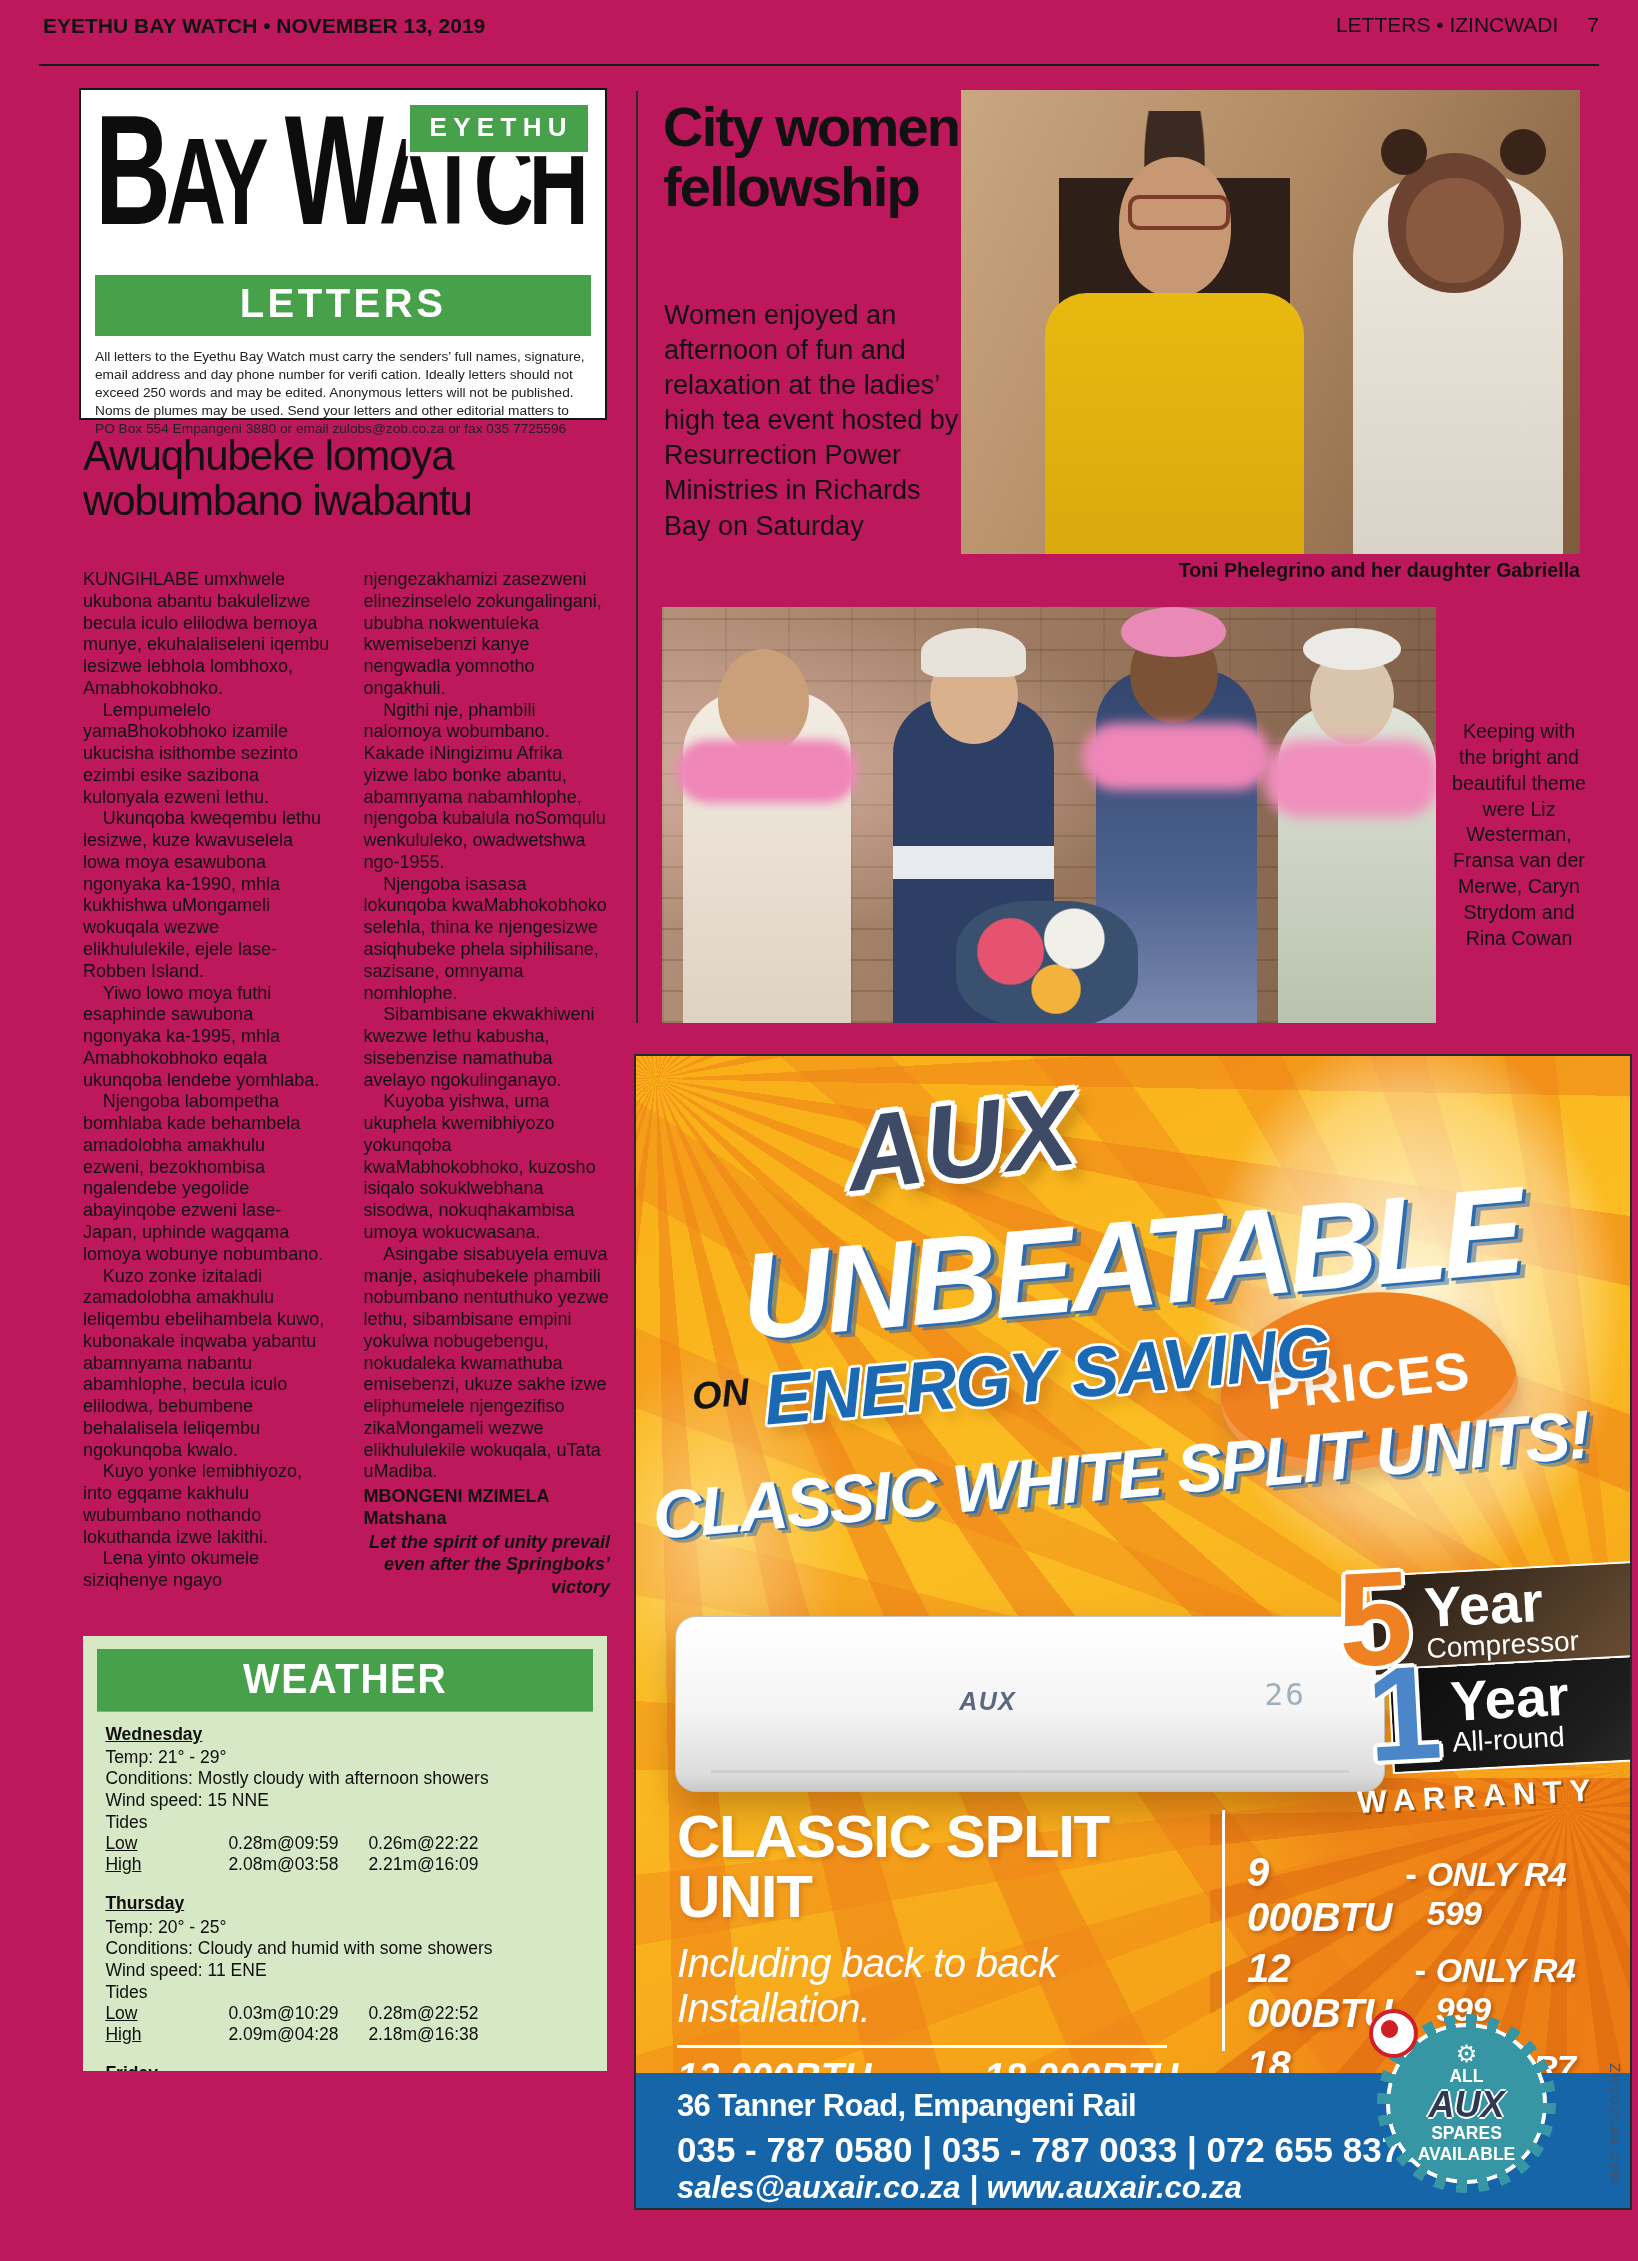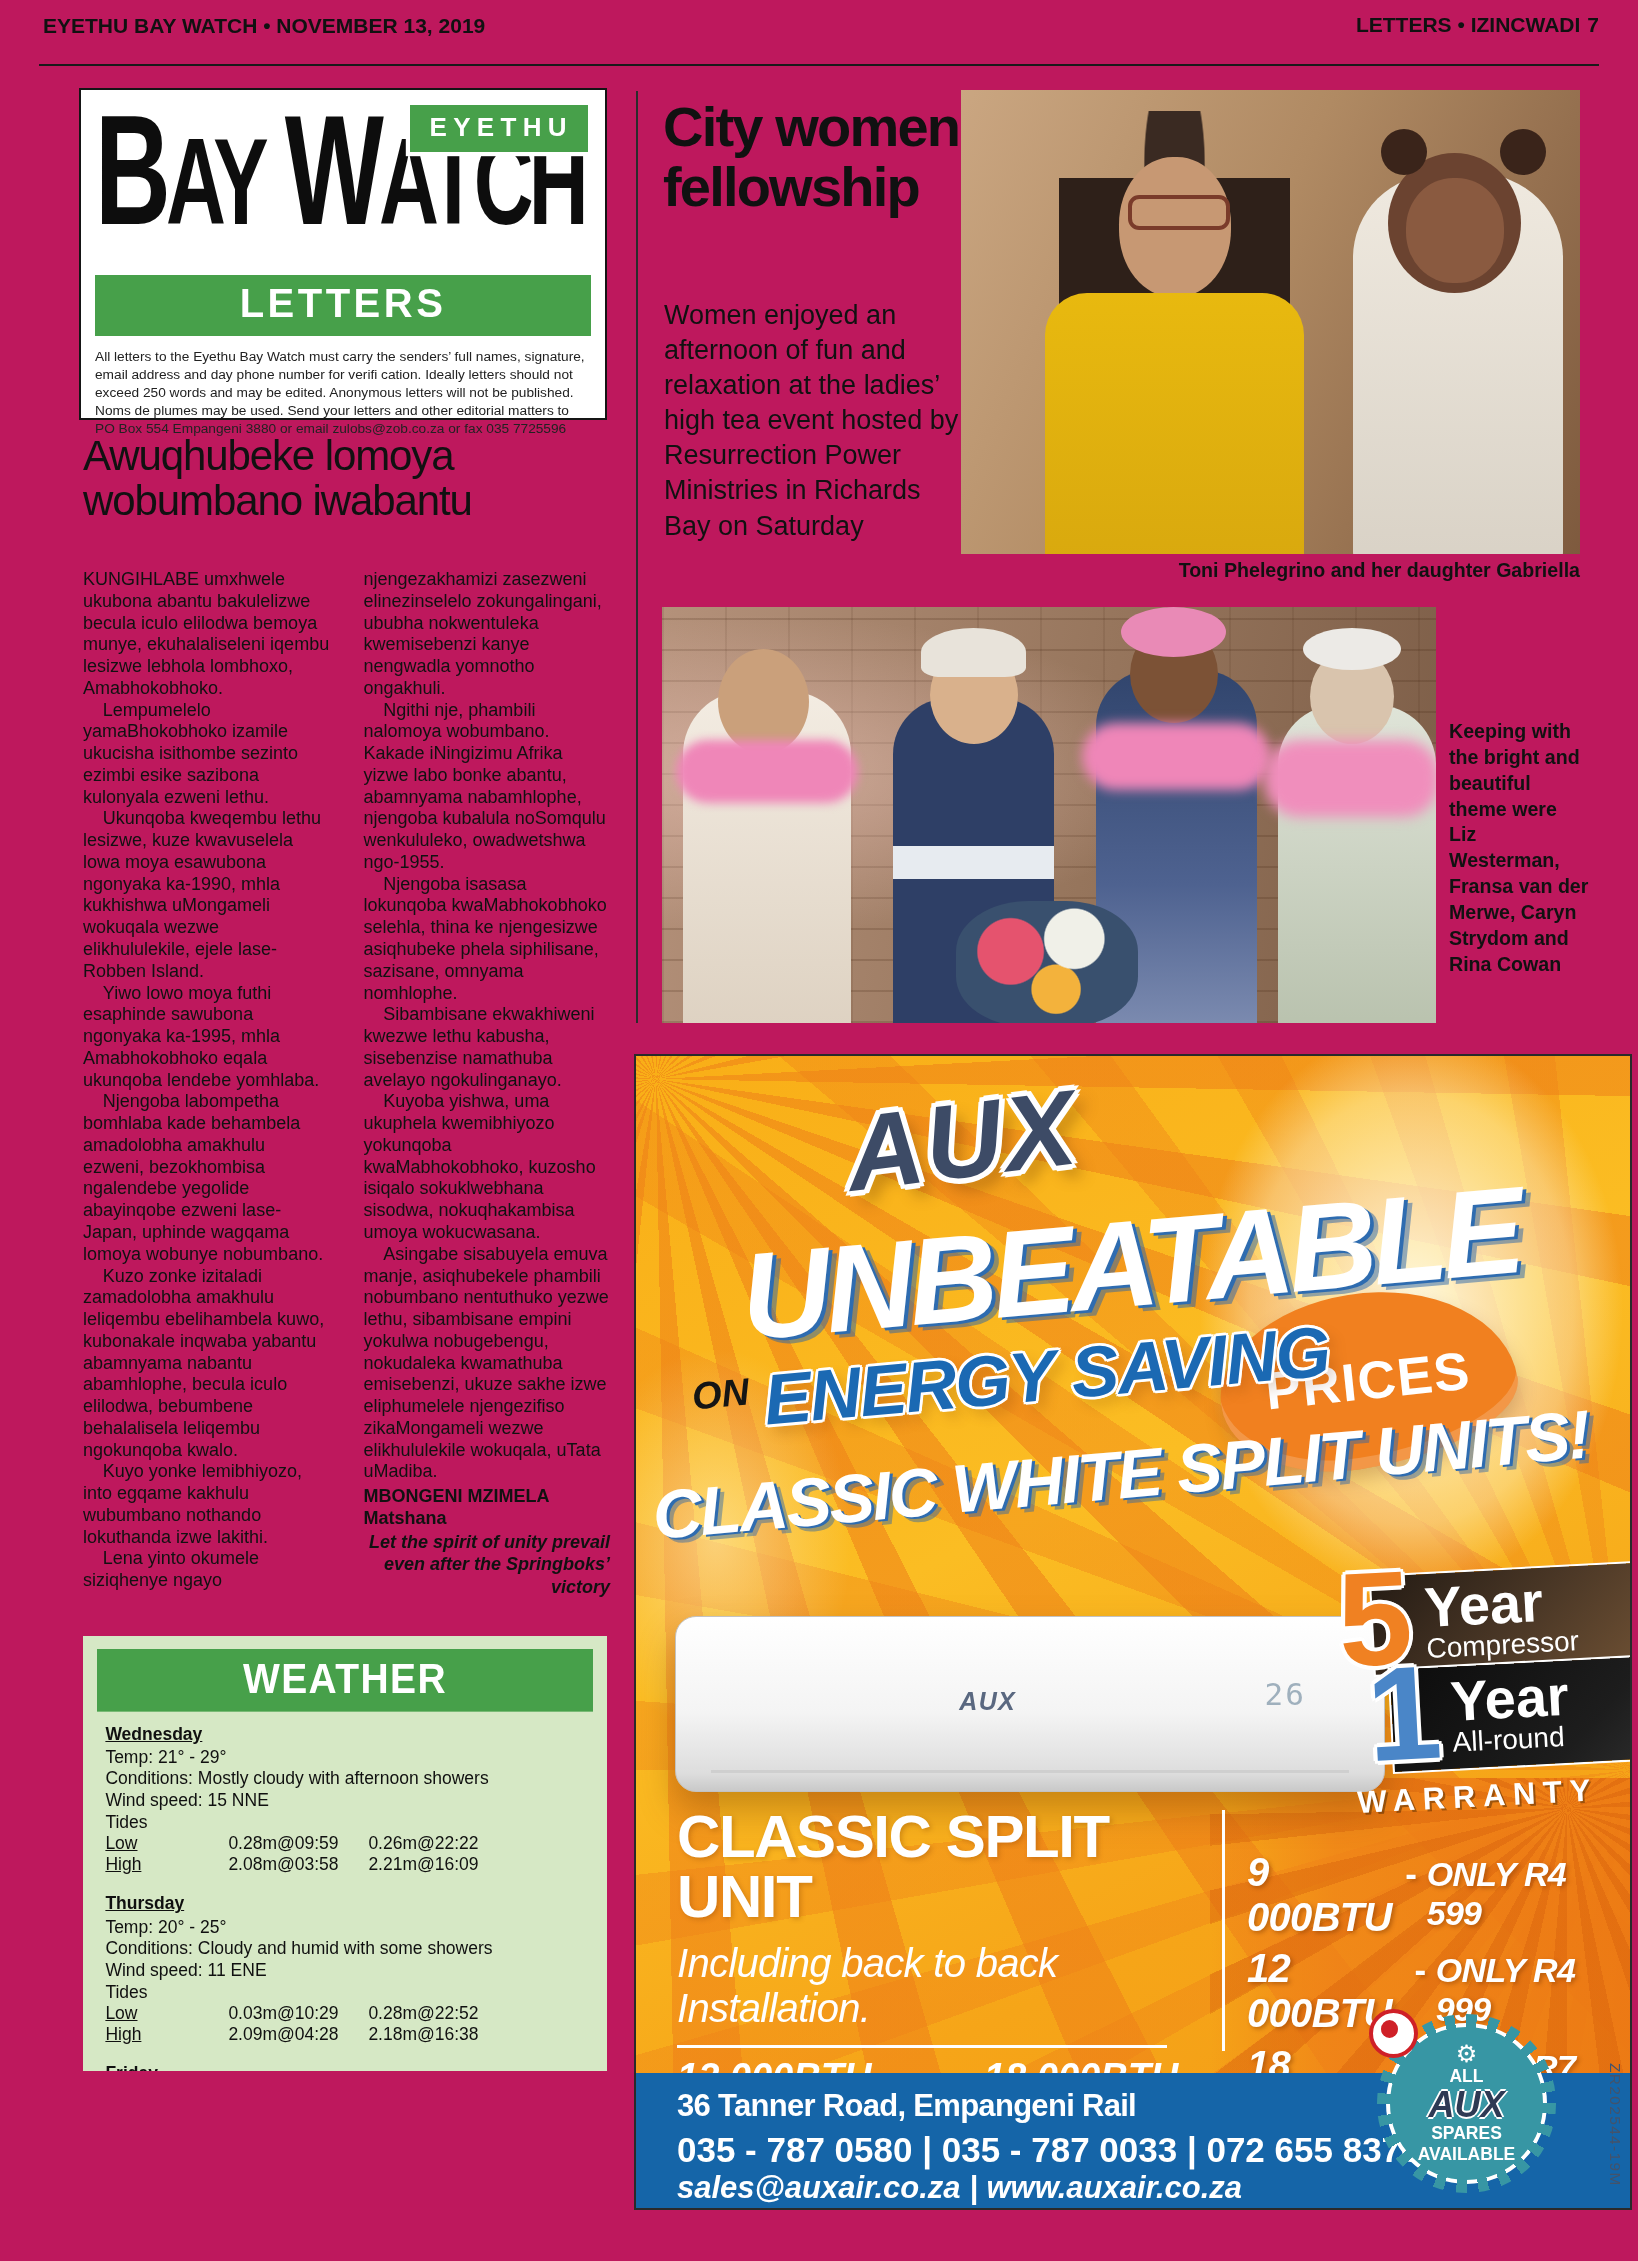"LETTERS • IZINCWADI" .hdr-right { font-weight: bold -> normal; gap: 7px -> 29px }
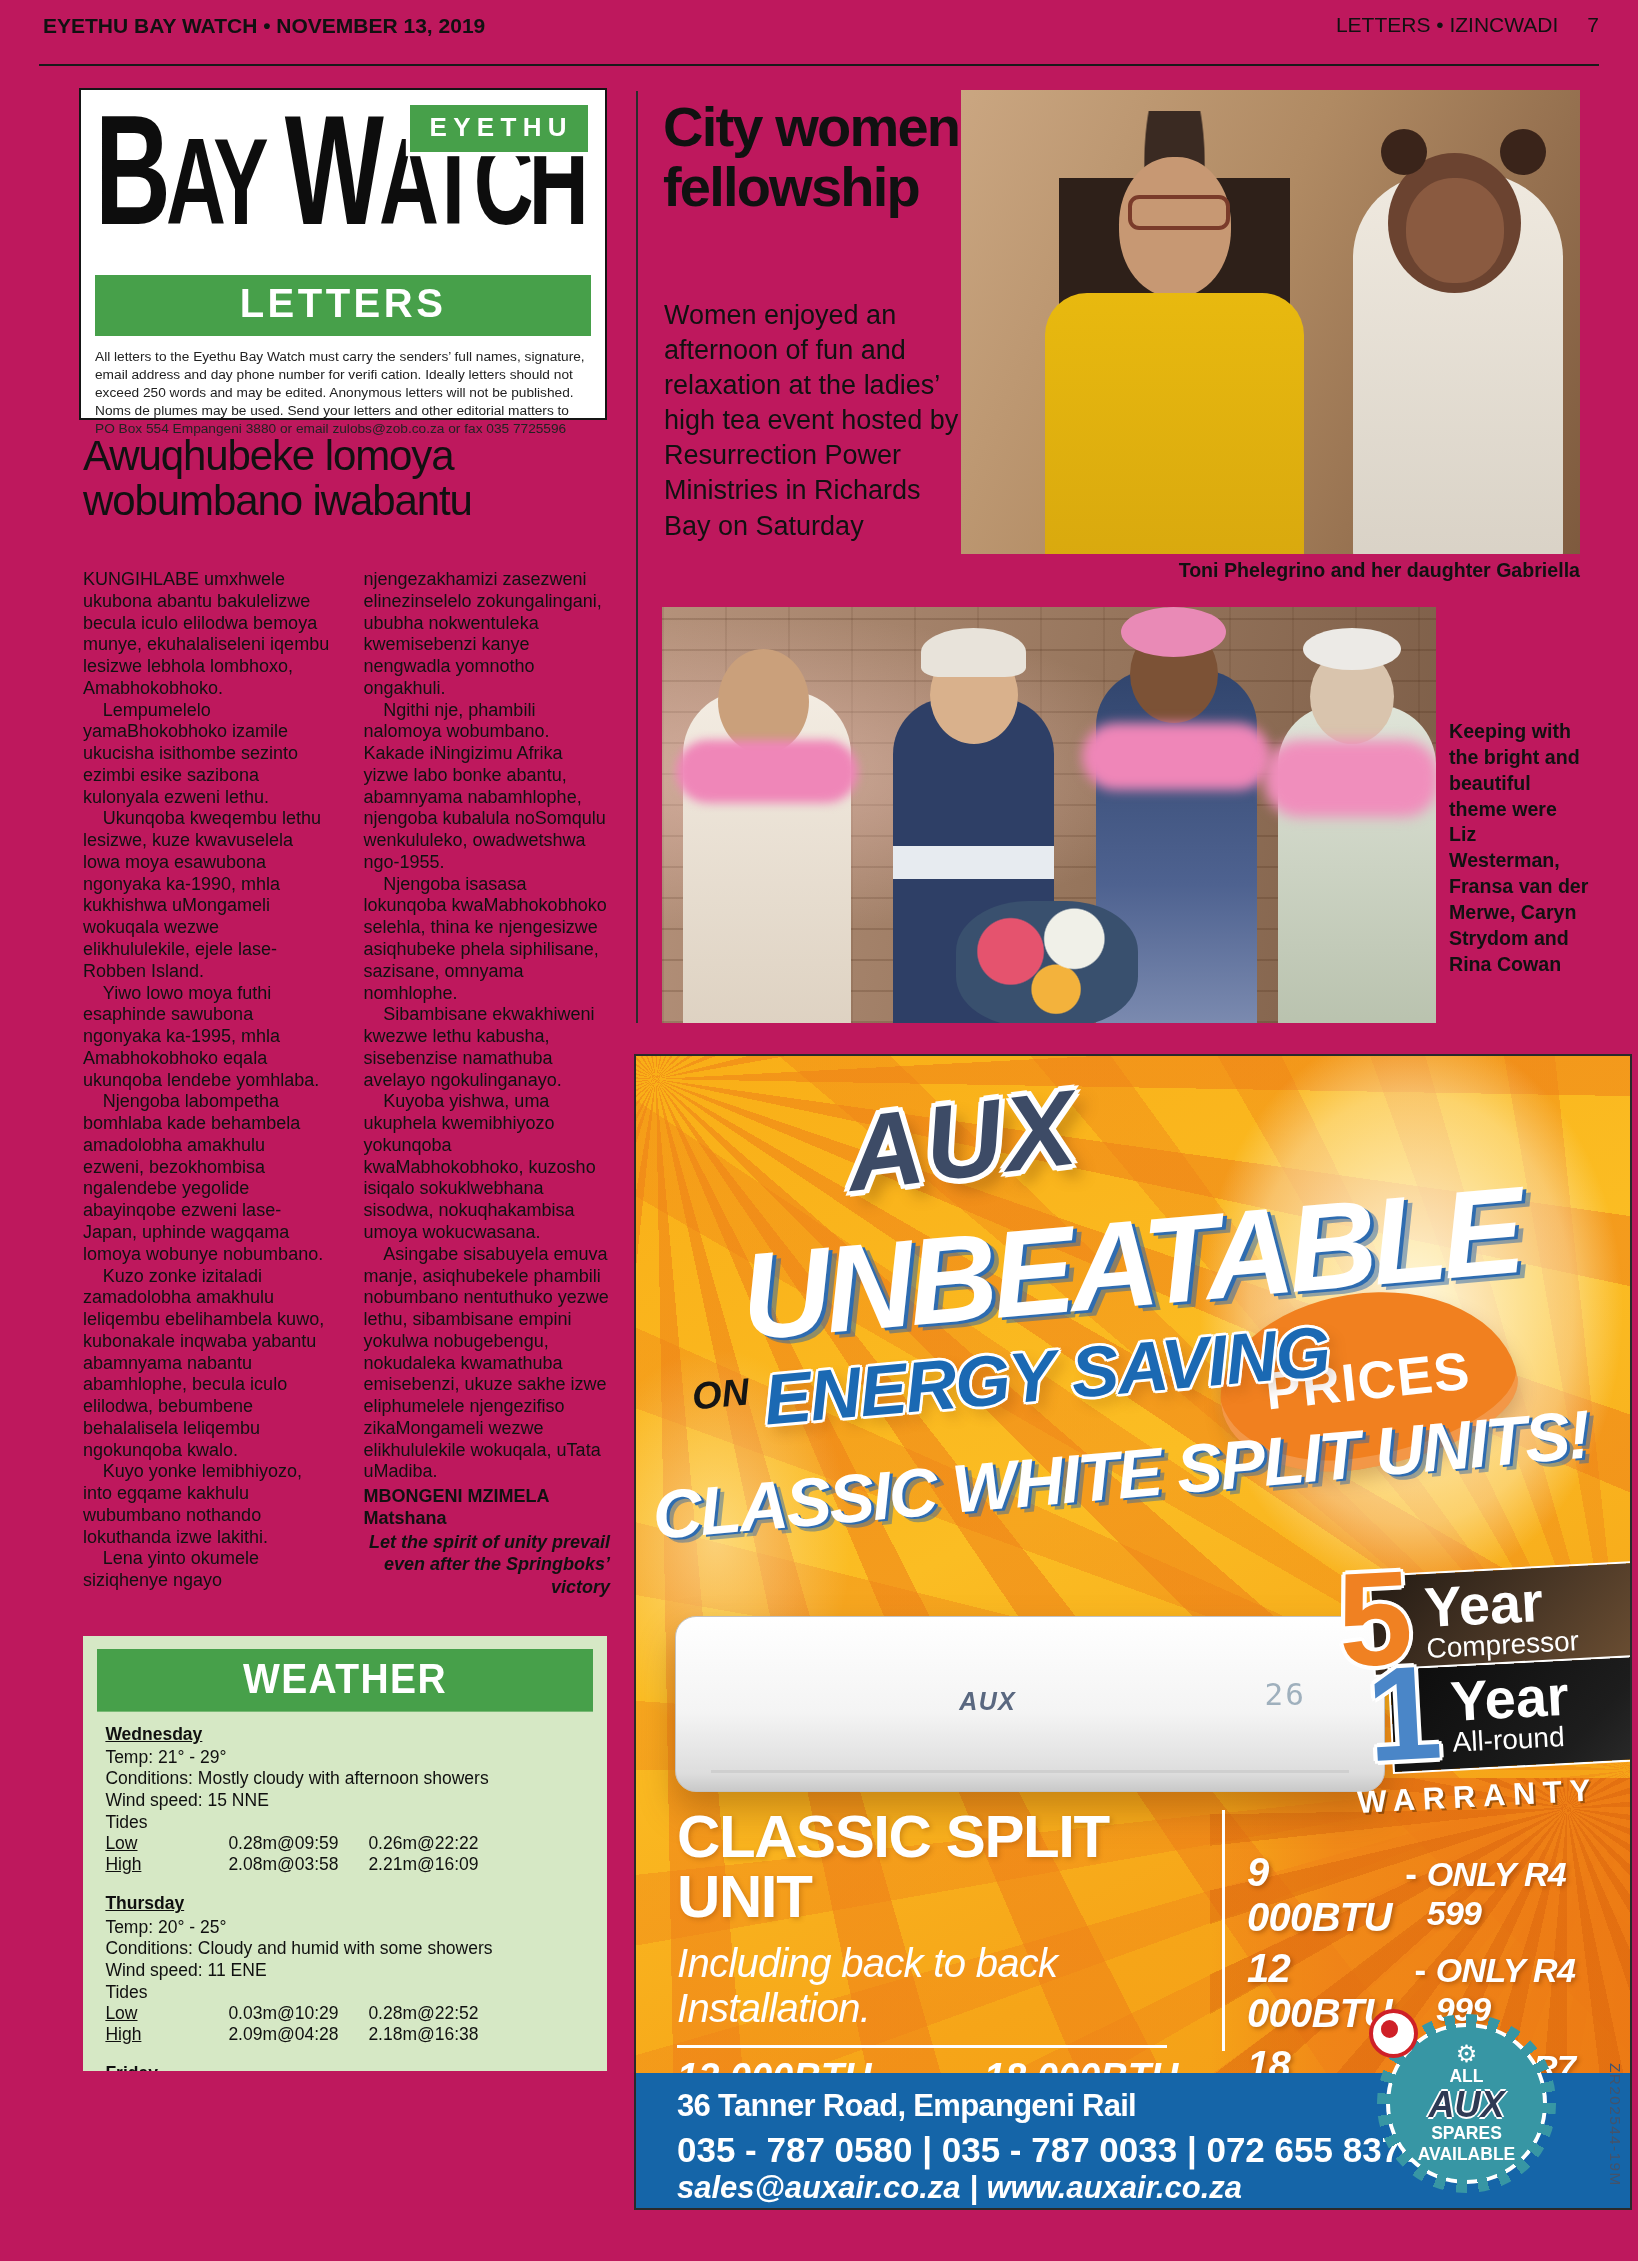"Keeping with the bright and" .caption2 { font-weight: bold -> normal; text-align: none -> center }
